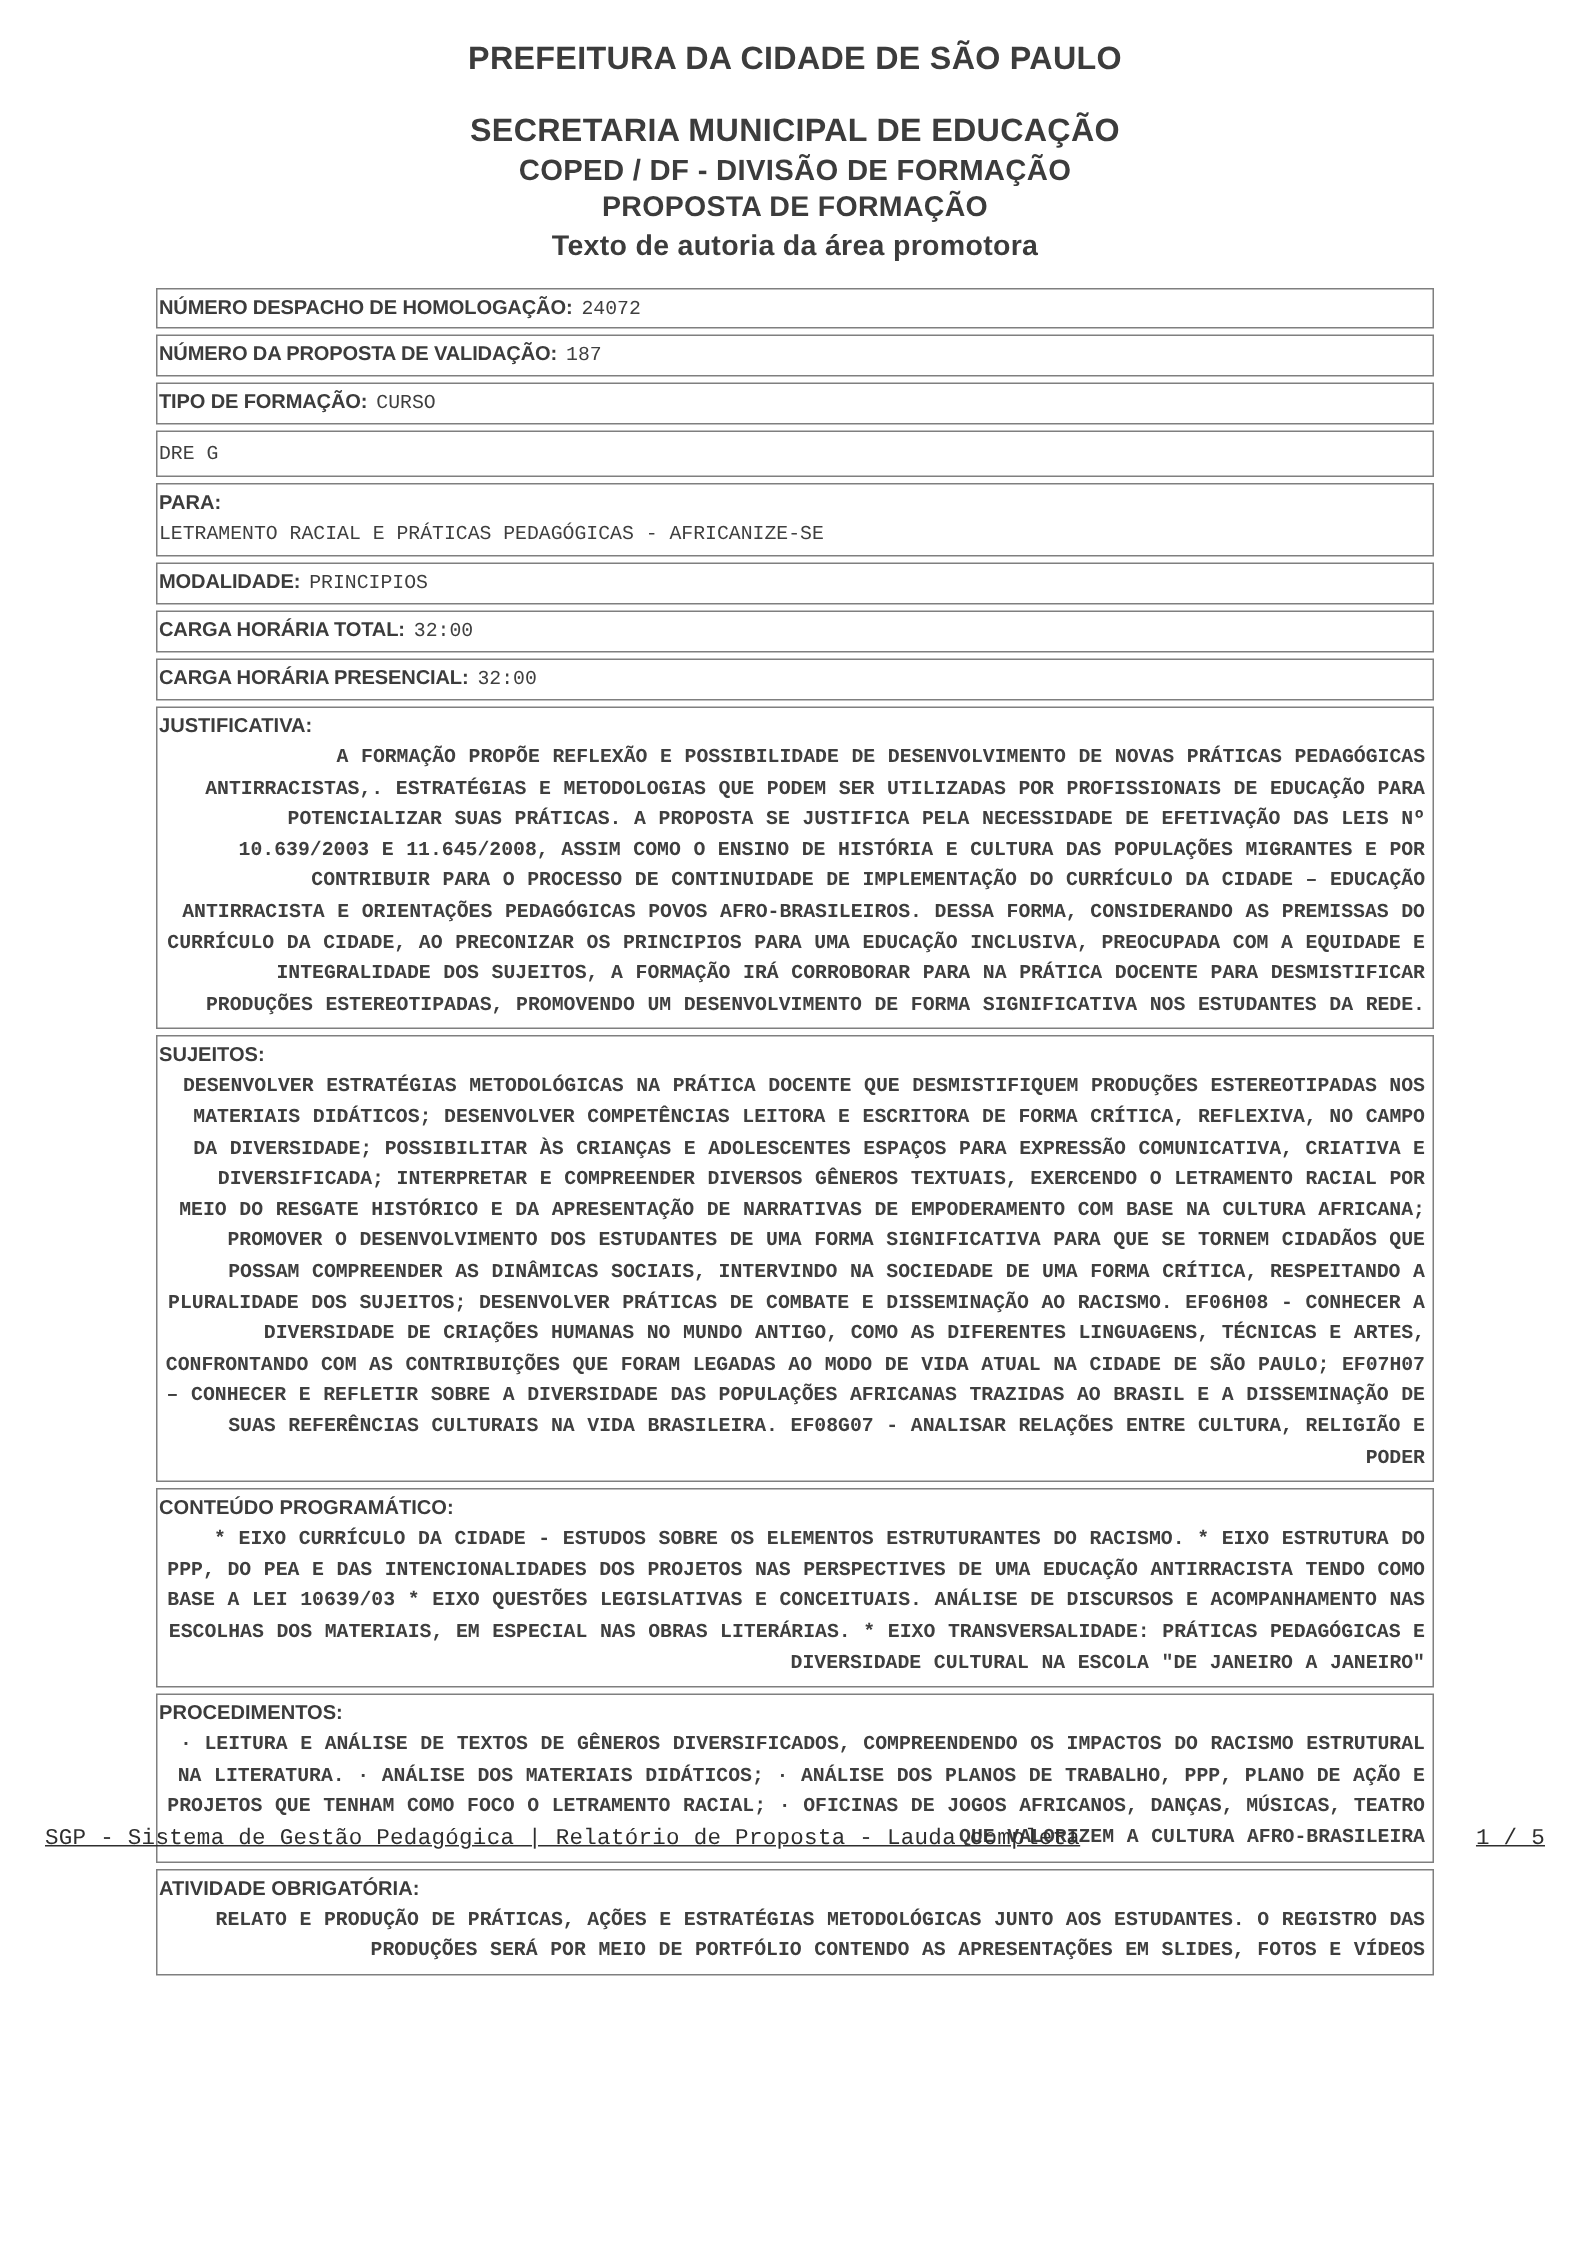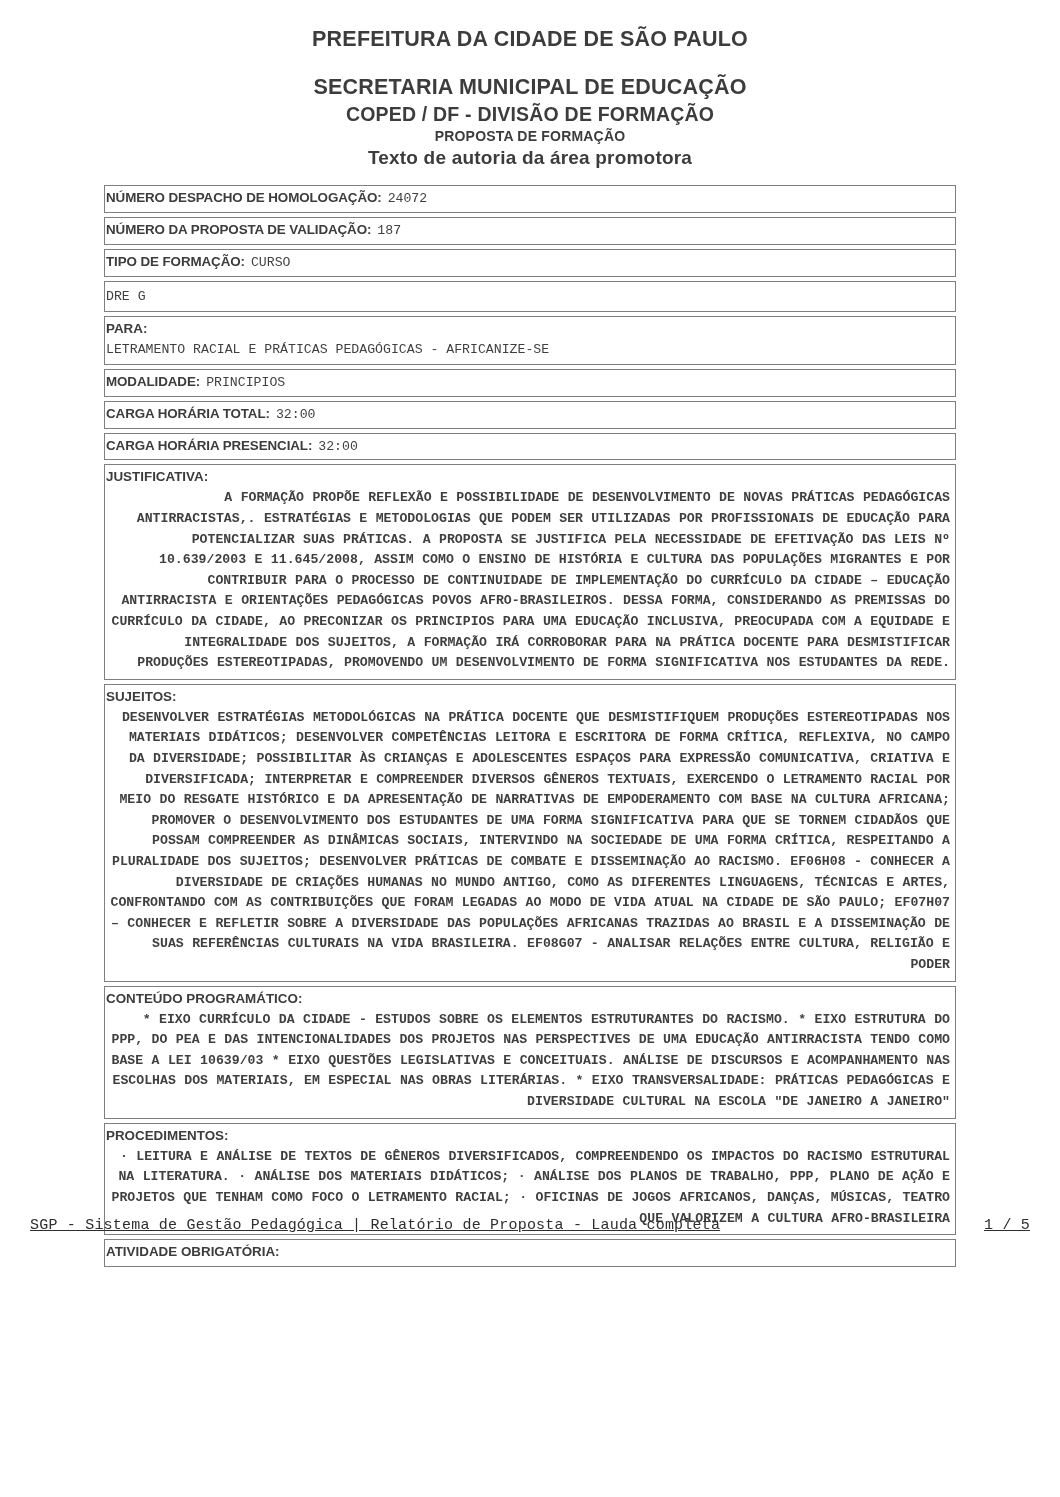"PROPOSTA DE FORMAÇÃO" .doc-header .h4 { font-size: 14px -> 19px }
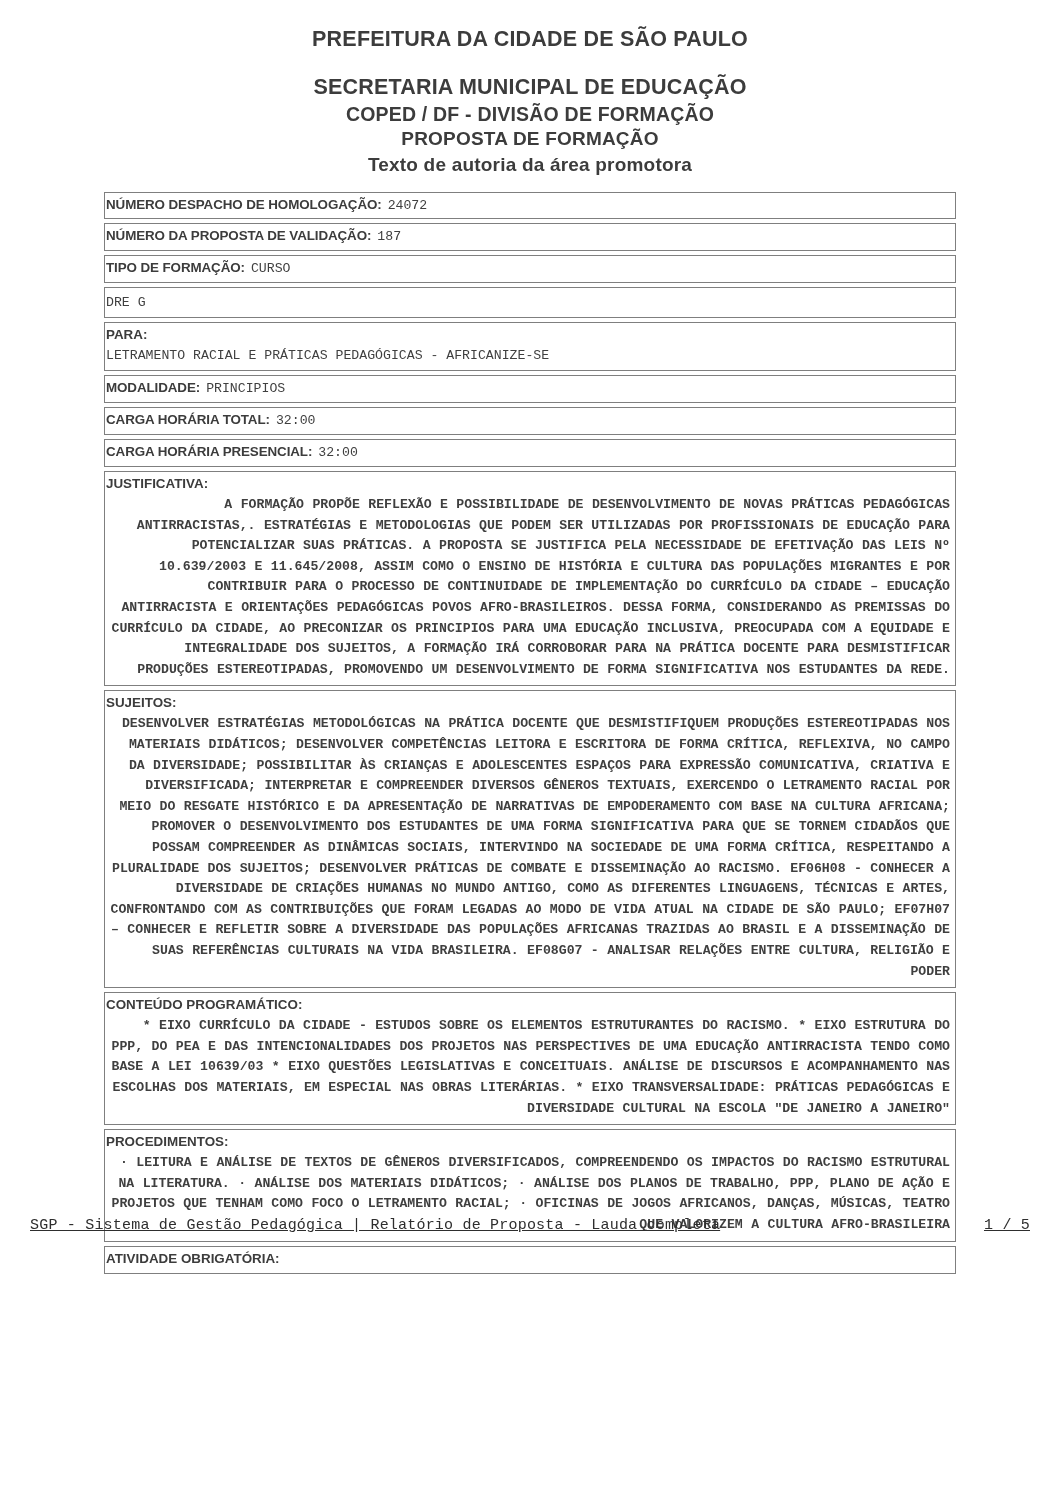"RELATO E PRODUÇÃO DE PRÁTICAS," div.blocktext { html: none -> <div>RELATO E PRODUÇÃO DE PRÁTICAS, AÇÕES E ESTRATÉGIAS METODOLÓGICAS JUNTO AOS ESTUDANTES. O REGISTRO DAS PRODUÇÕES SERÁ POR MEIO DE PORTFÓLIO CONTENDO AS APRESENTAÇÕES EM SLIDES, FOTOS E VÍDEOS</div> }
